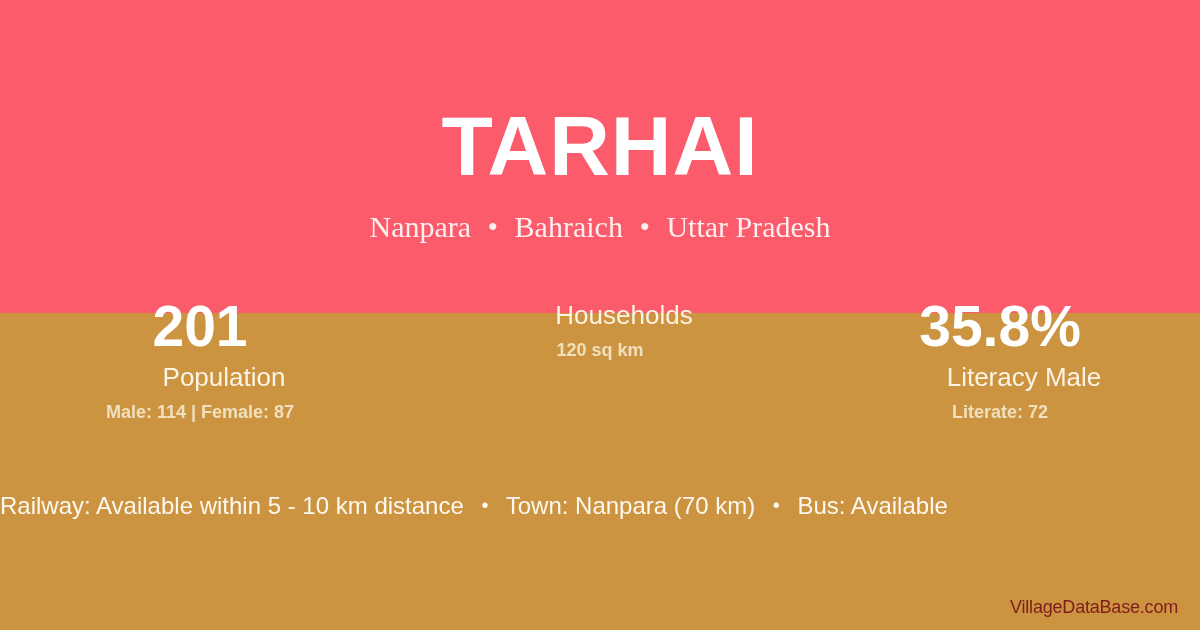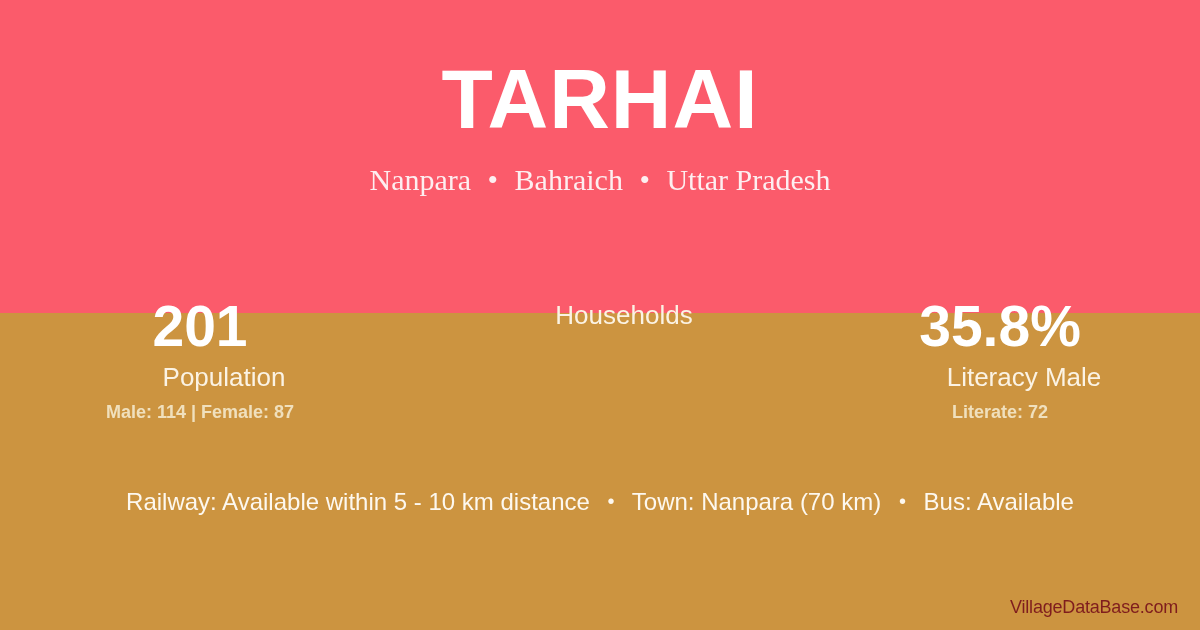"TARHAI" .village-title { padding-top: 57px -> 104px }
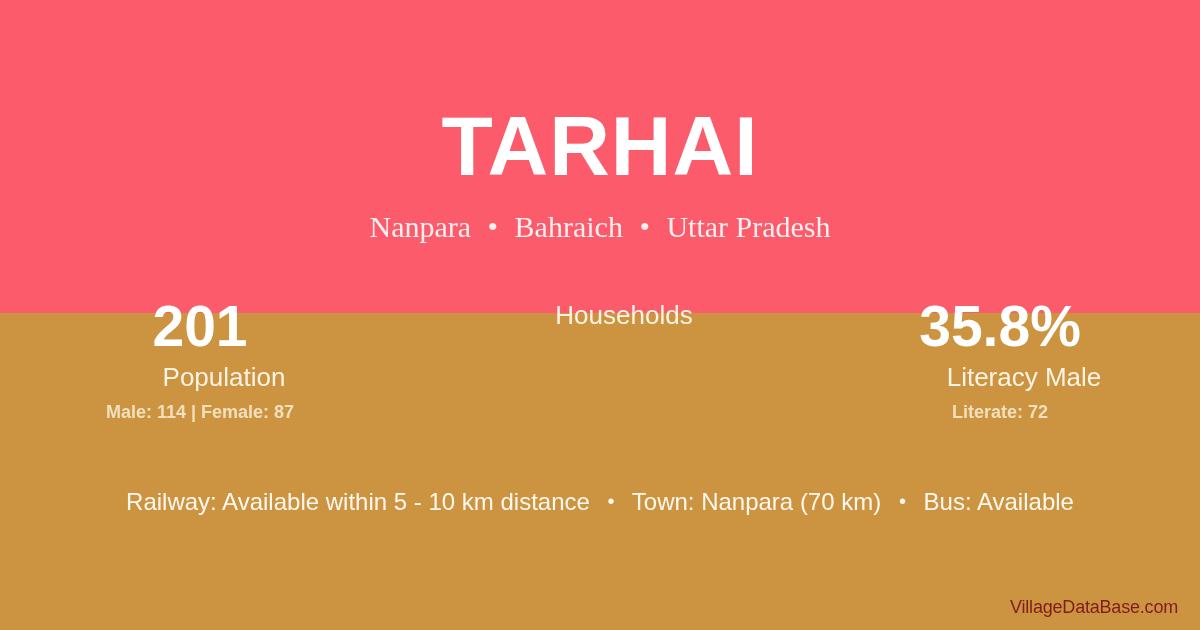"120 sq km" div.stat-sub { html: none -> <div>120 sq km</div> }
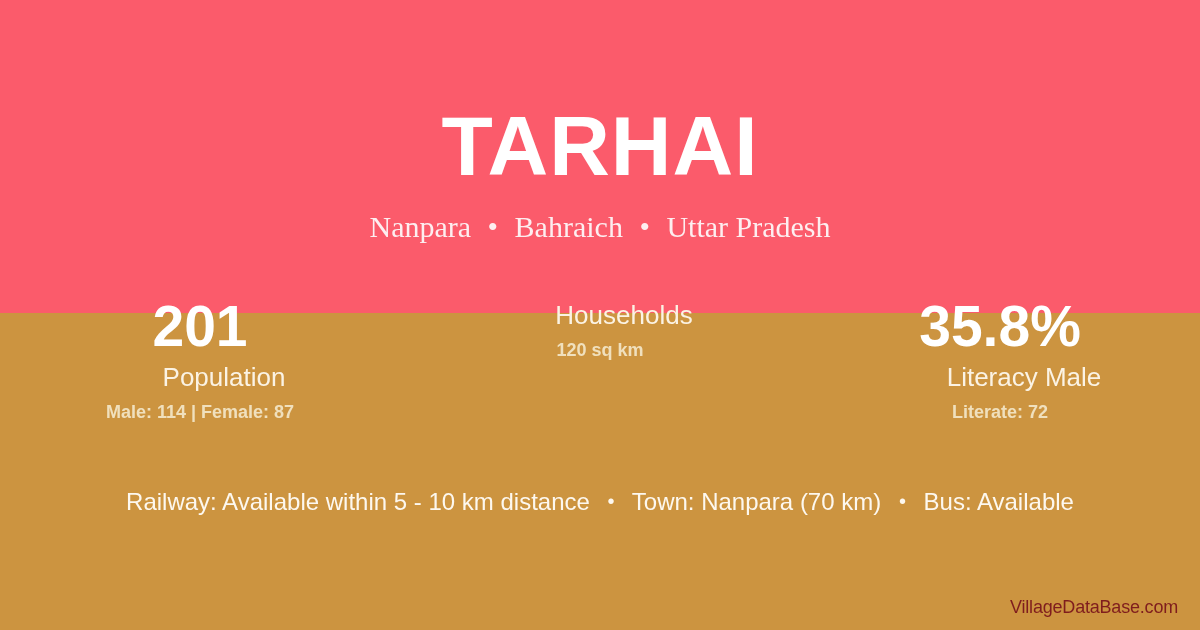"Railway: Available within 5 -" .info-line { line-height: 30px -> 38px; text-align: center -> left }
